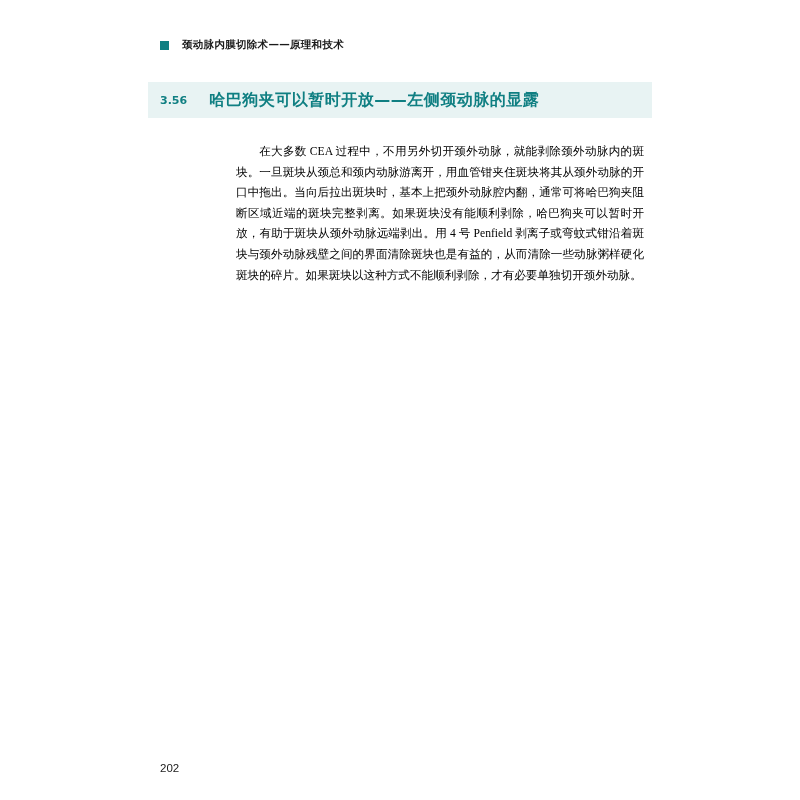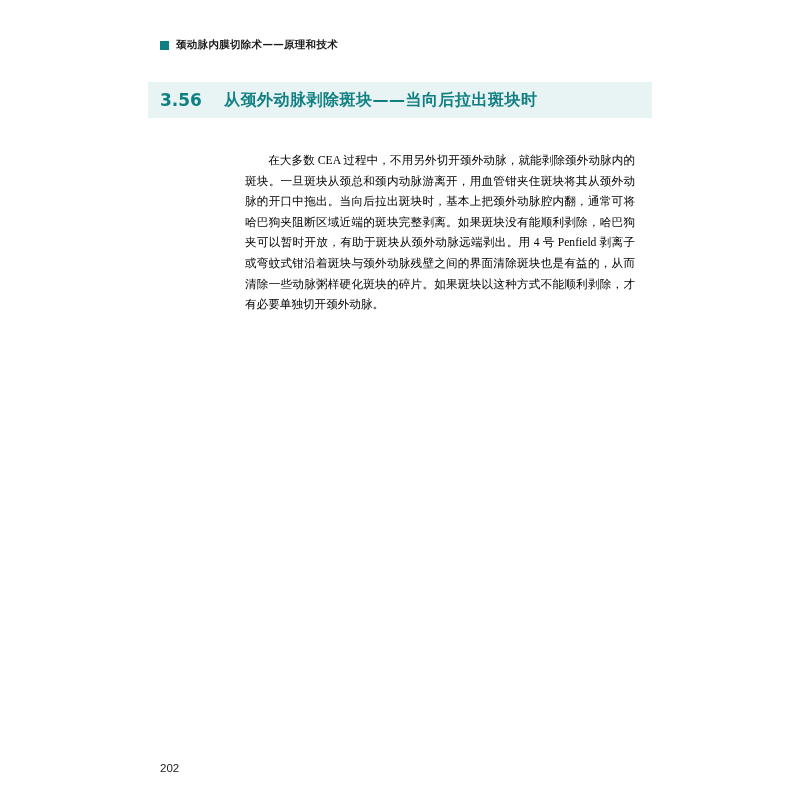"颈动脉内膜切除术——原理和技术" .header { gap: 7px -> 13px }
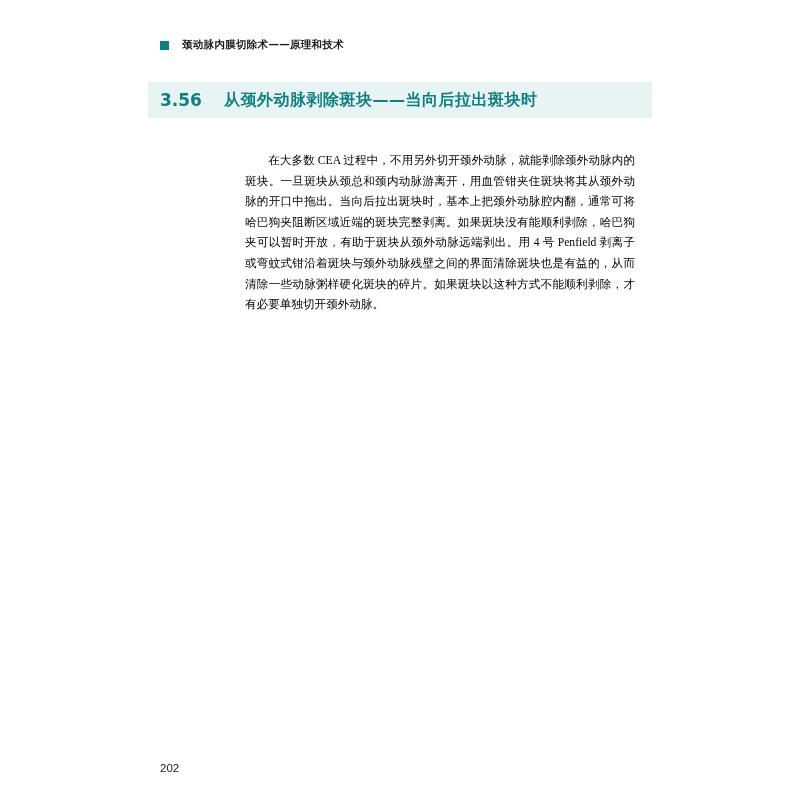"3.56" .title-number { font-size: 17px -> 11px }
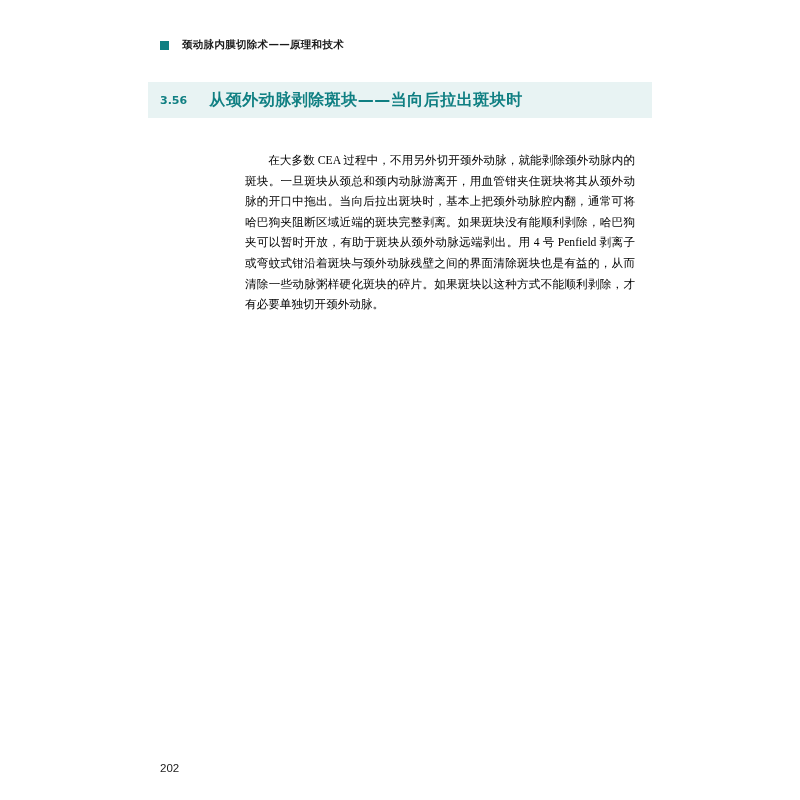"从颈外动脉剥除斑块——当向后拉出斑块时" span.title-text { text: 从颈外动脉剥除斑块——当向后拉出斑块时 -> 哈巴狗夹可以暂时开放——左侧颈动脉的显露 }
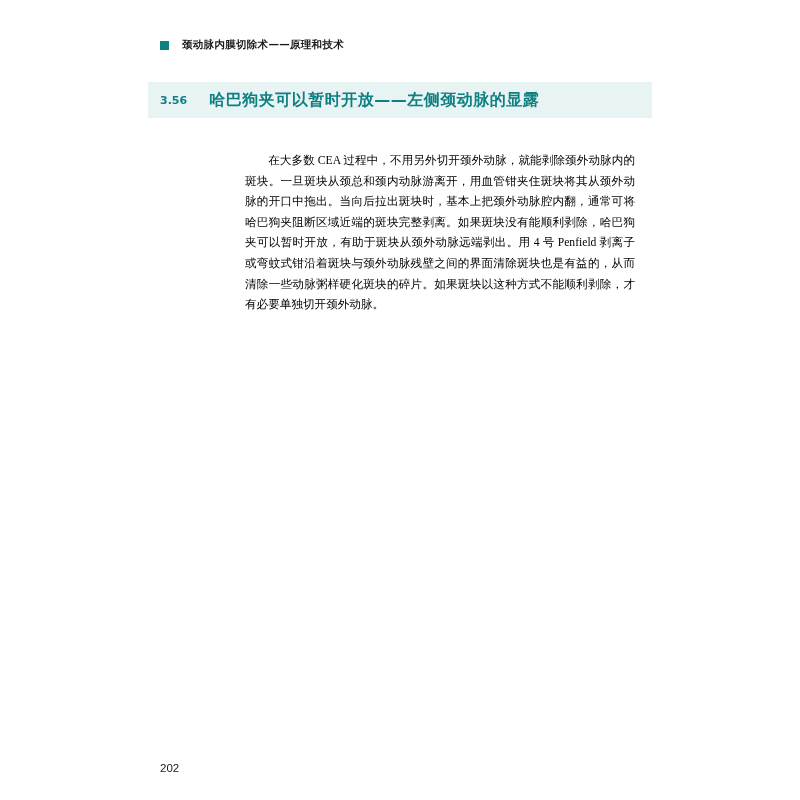"在大多数 CEA" .para { margin: 17px -> 8px }
